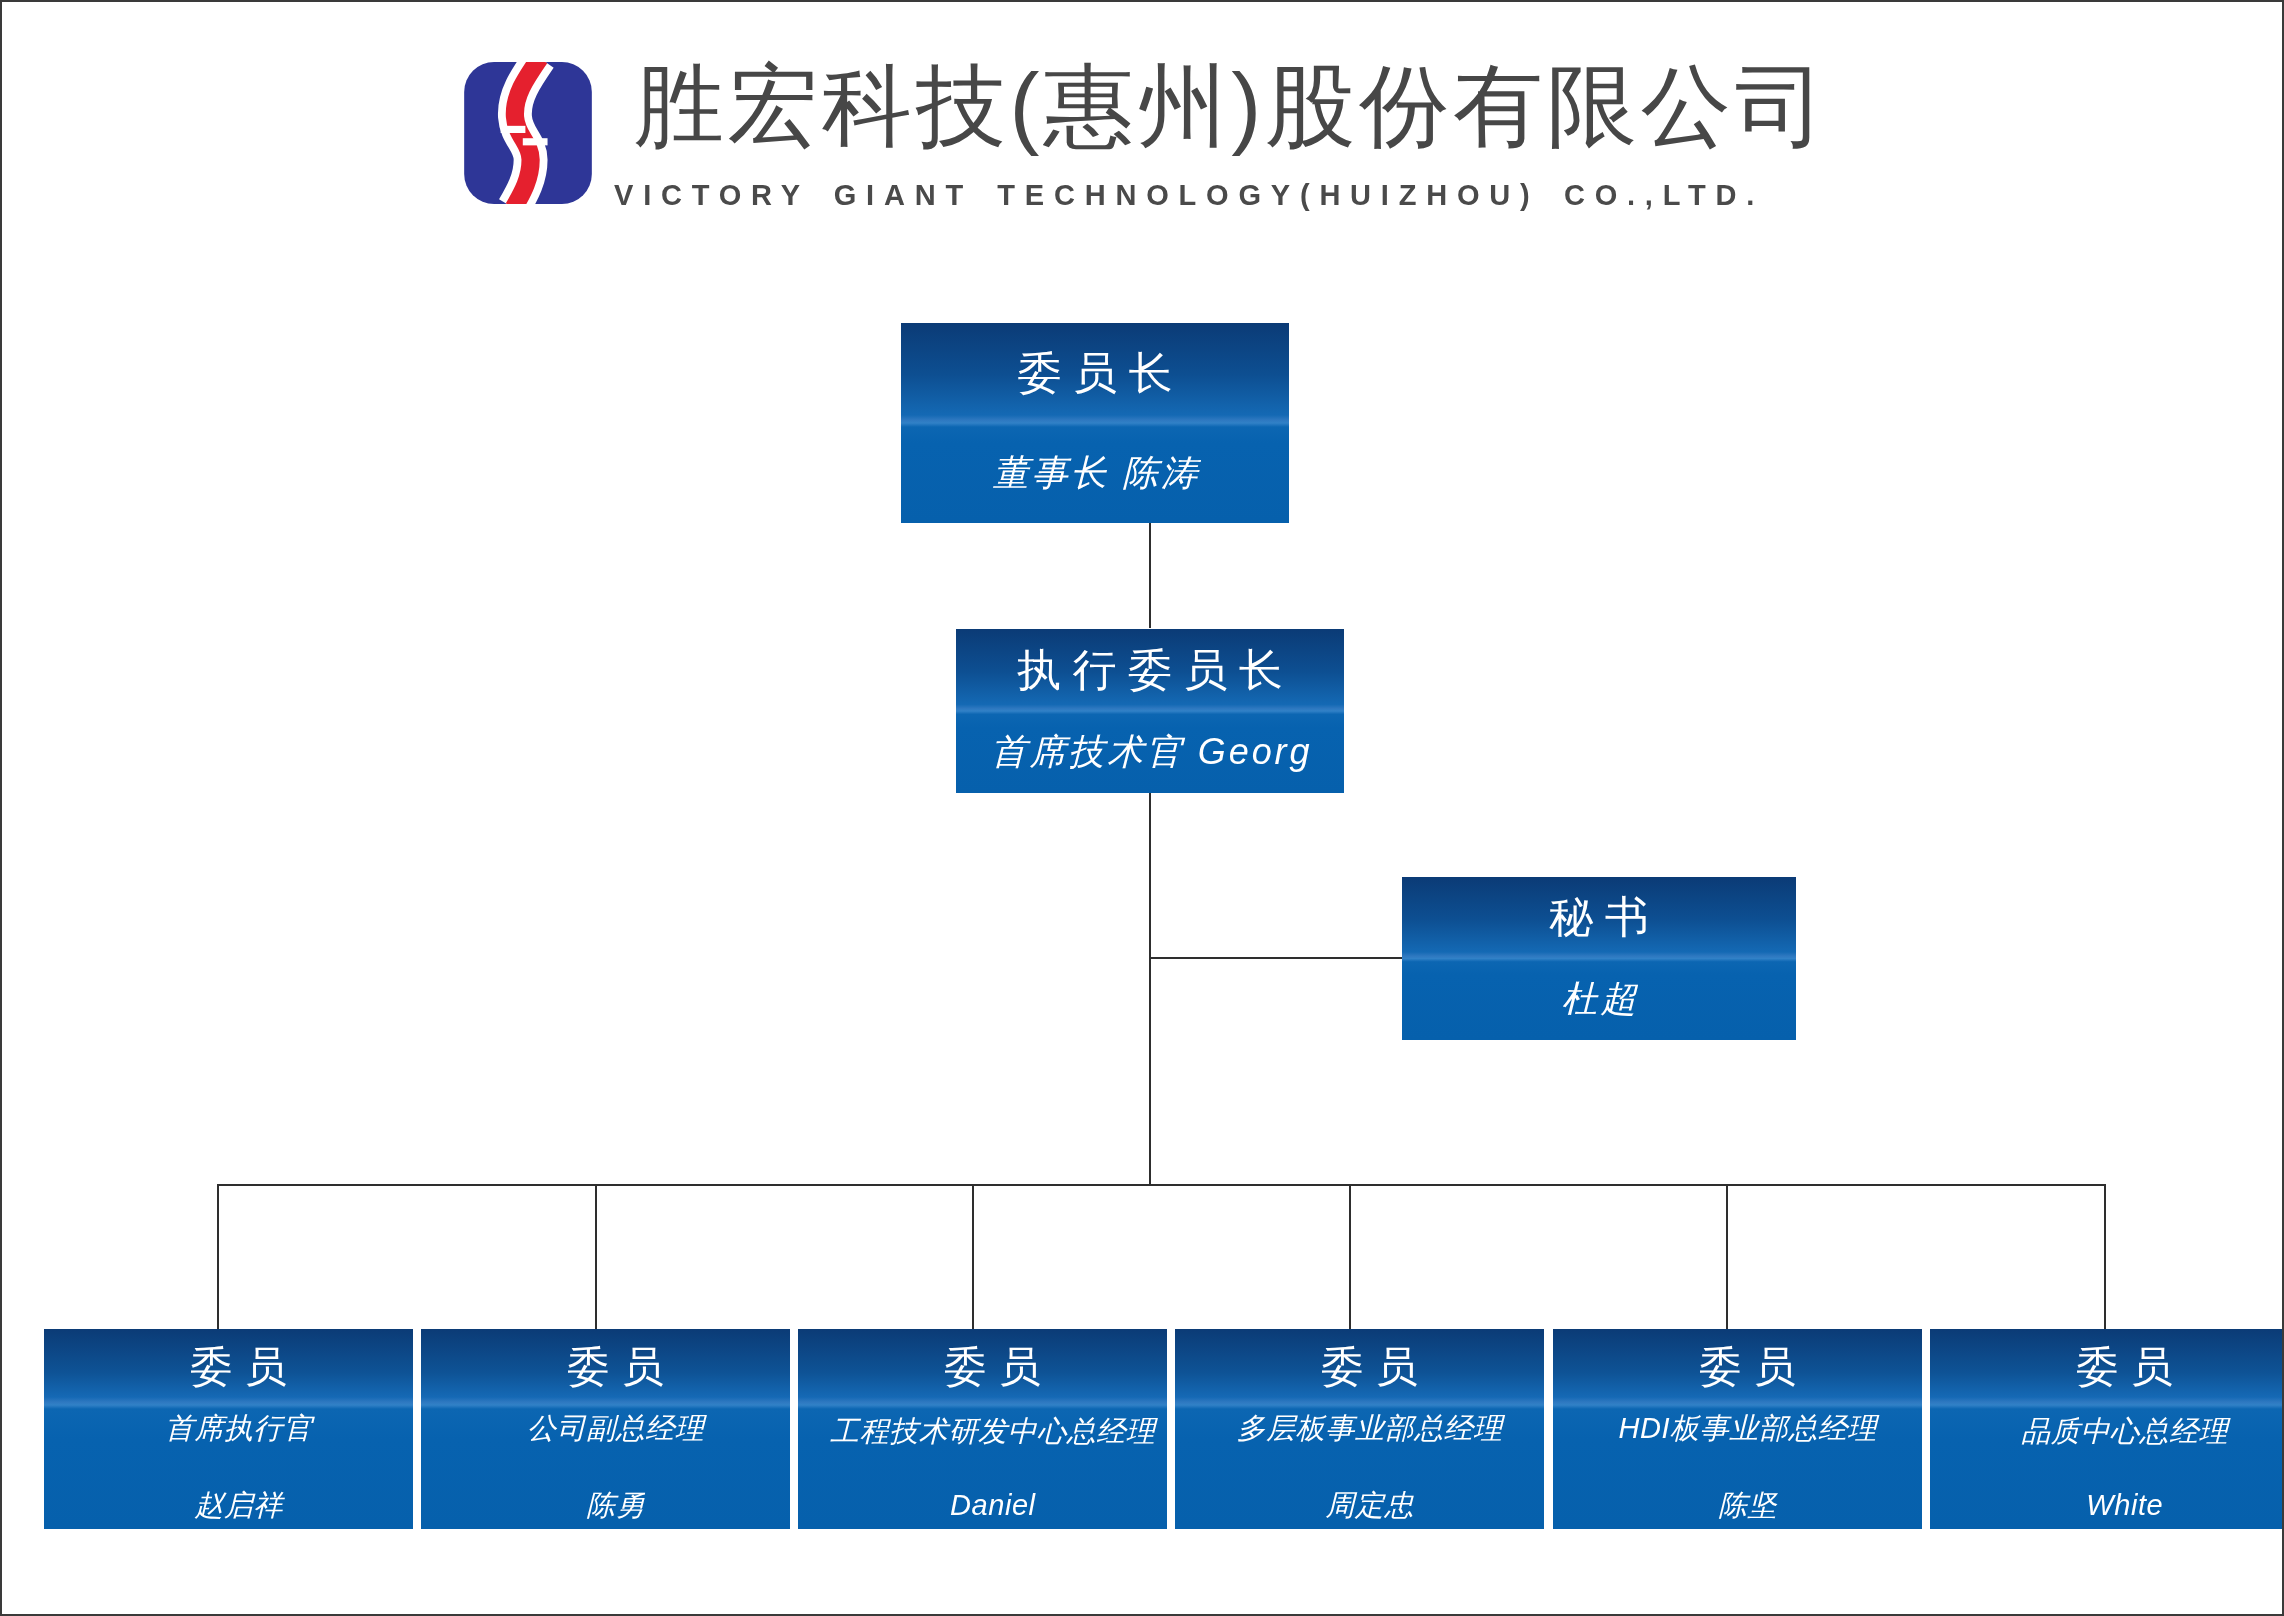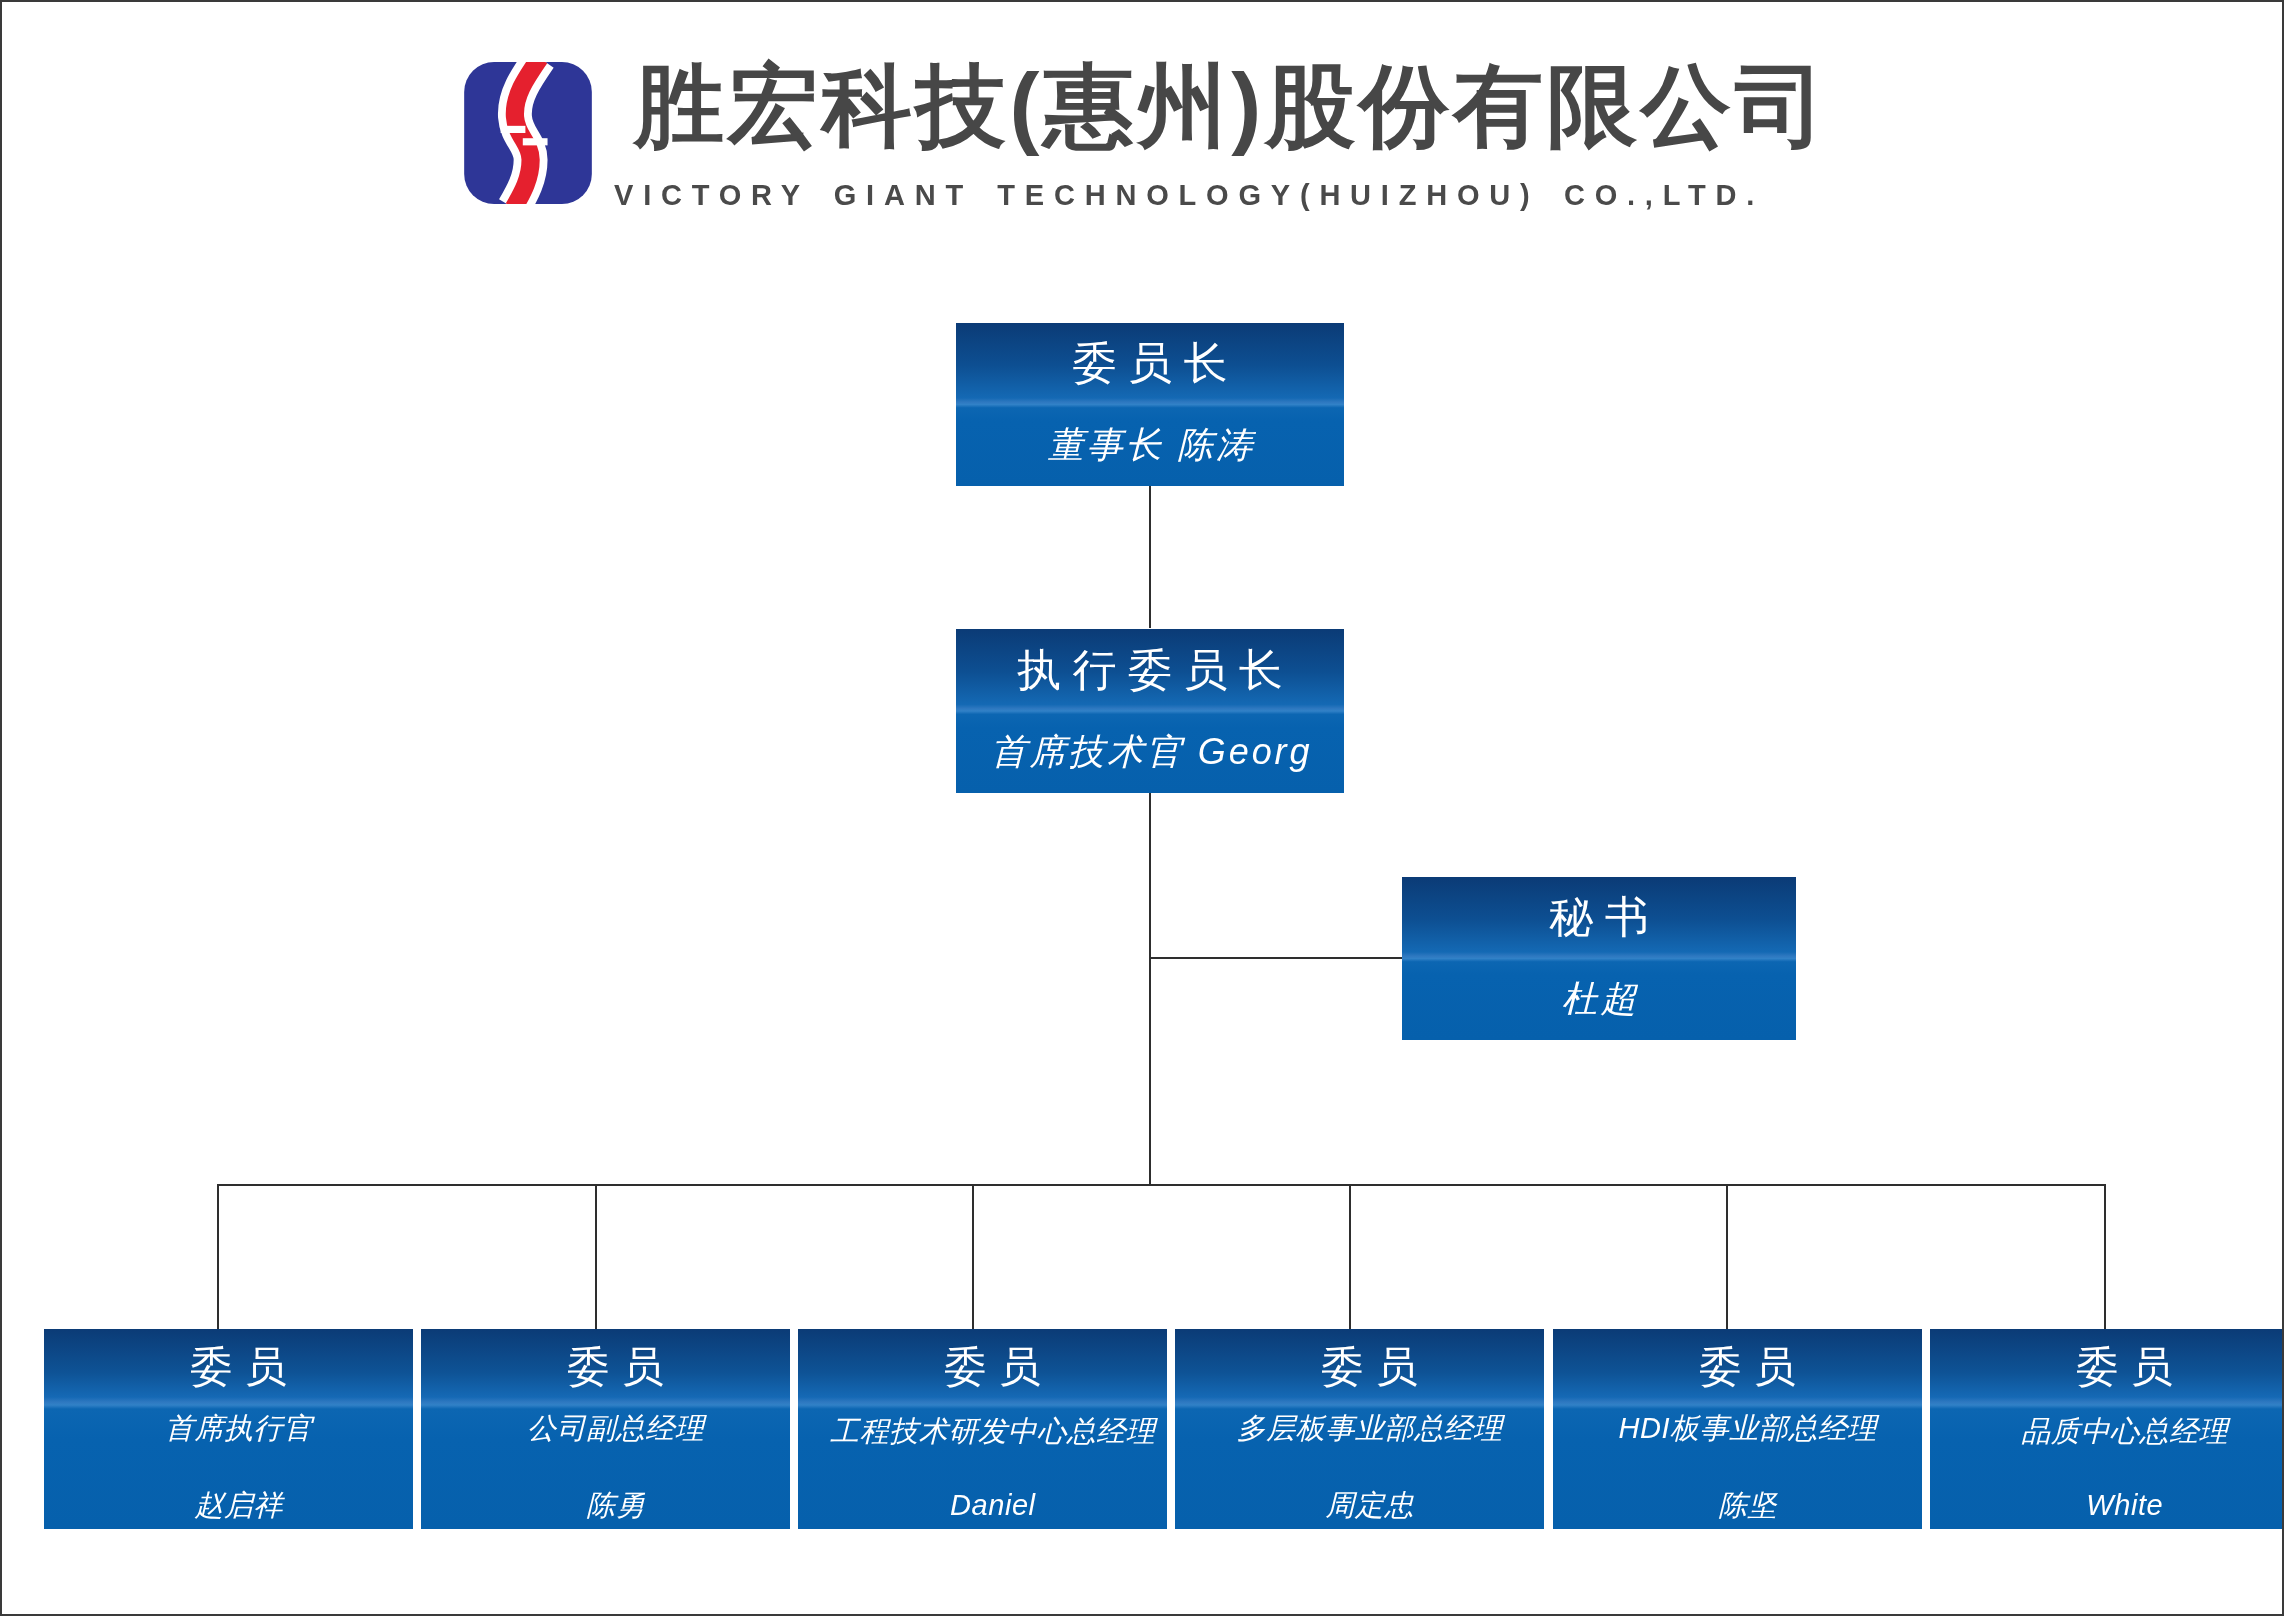"胜宏科技(惠州)股份有限公司" .title-zh { font-weight: 700 -> 400 }
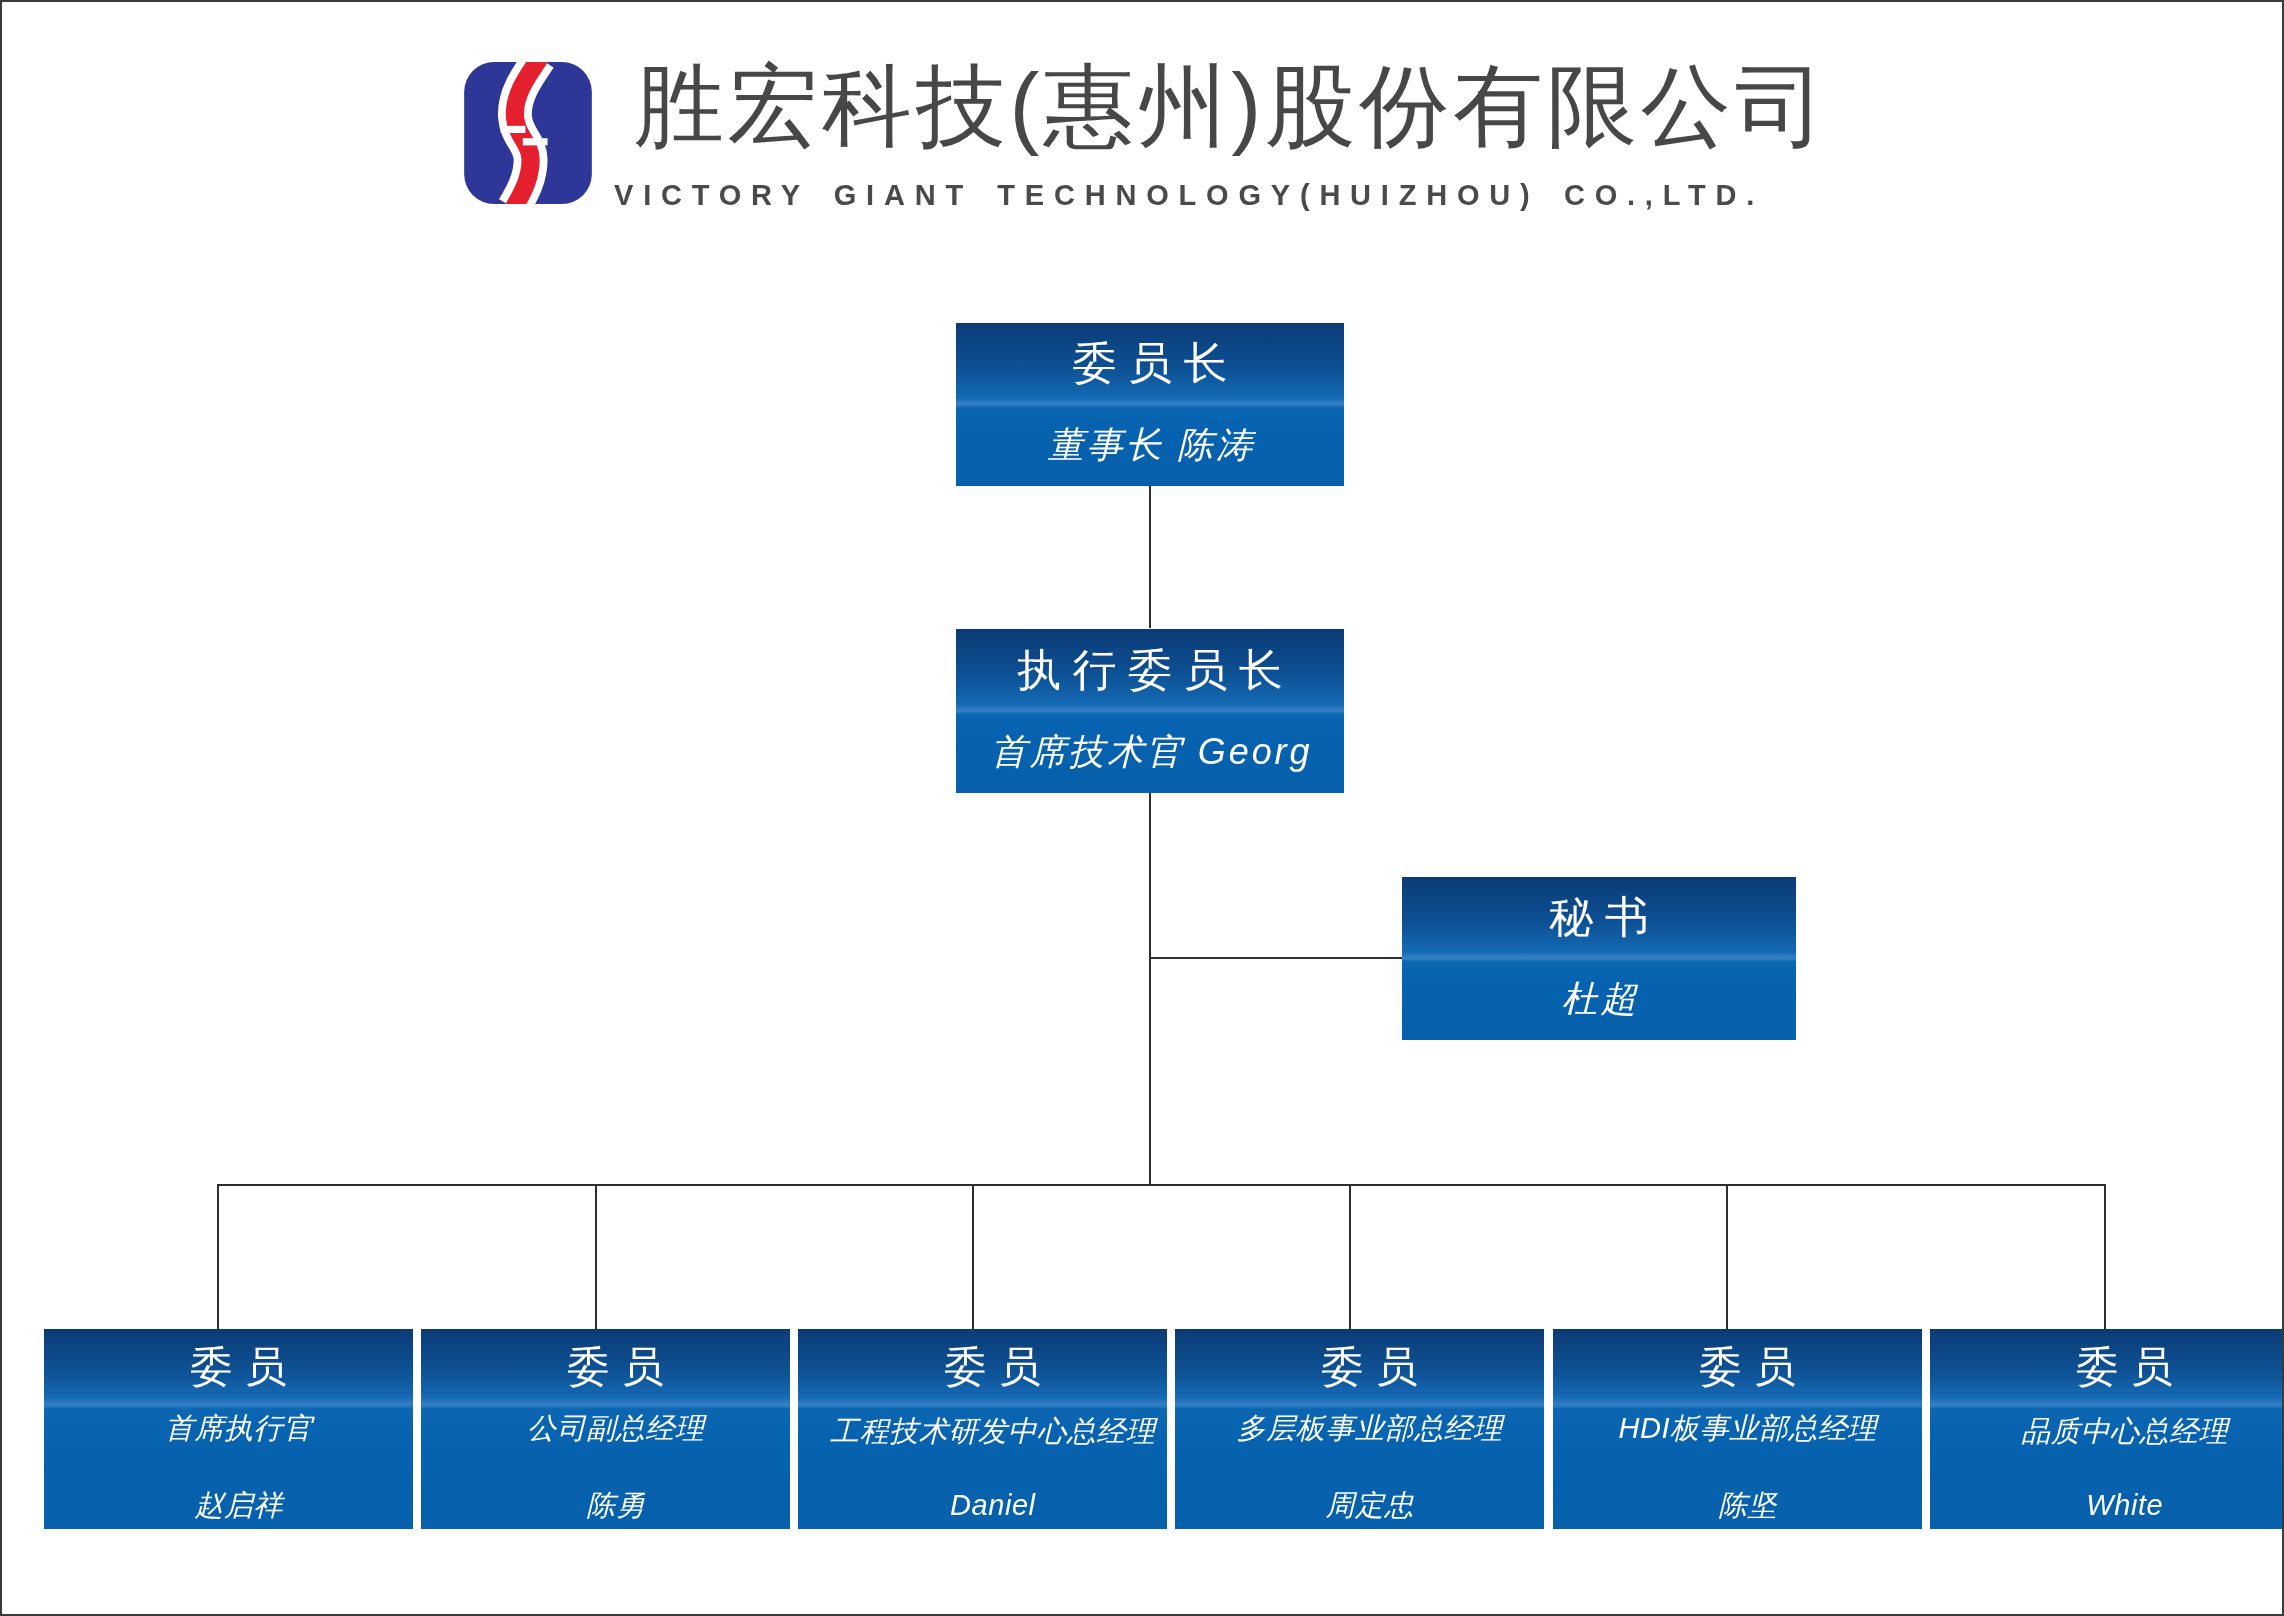"委员长" .box-chairman { height: 163px -> 200px; left: 954px -> 899px }
